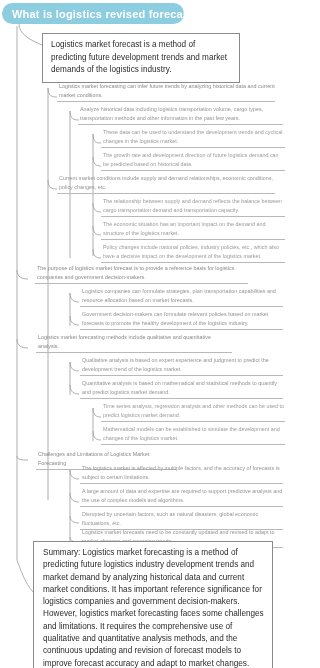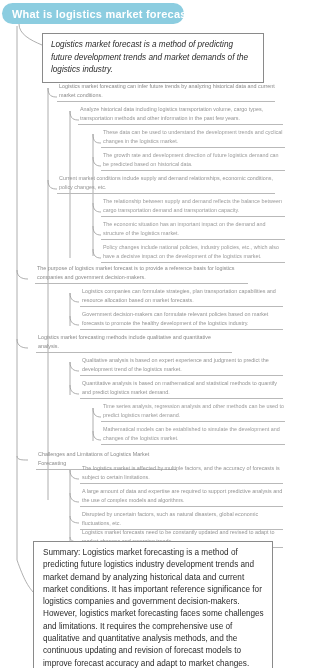"What is logistics market forecast" div.title-pill { text: market -> revised }
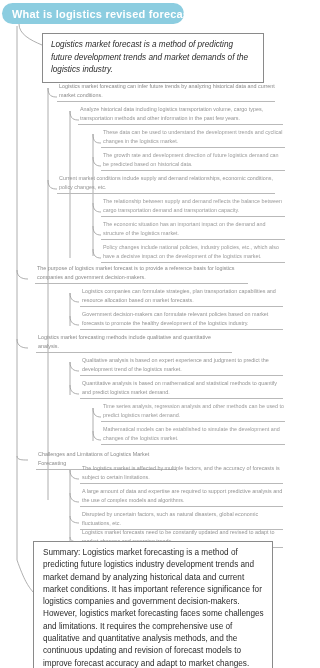"Logistics market forecast is a" .root-box { font-style: italic -> none; width: 222px -> 198px }
